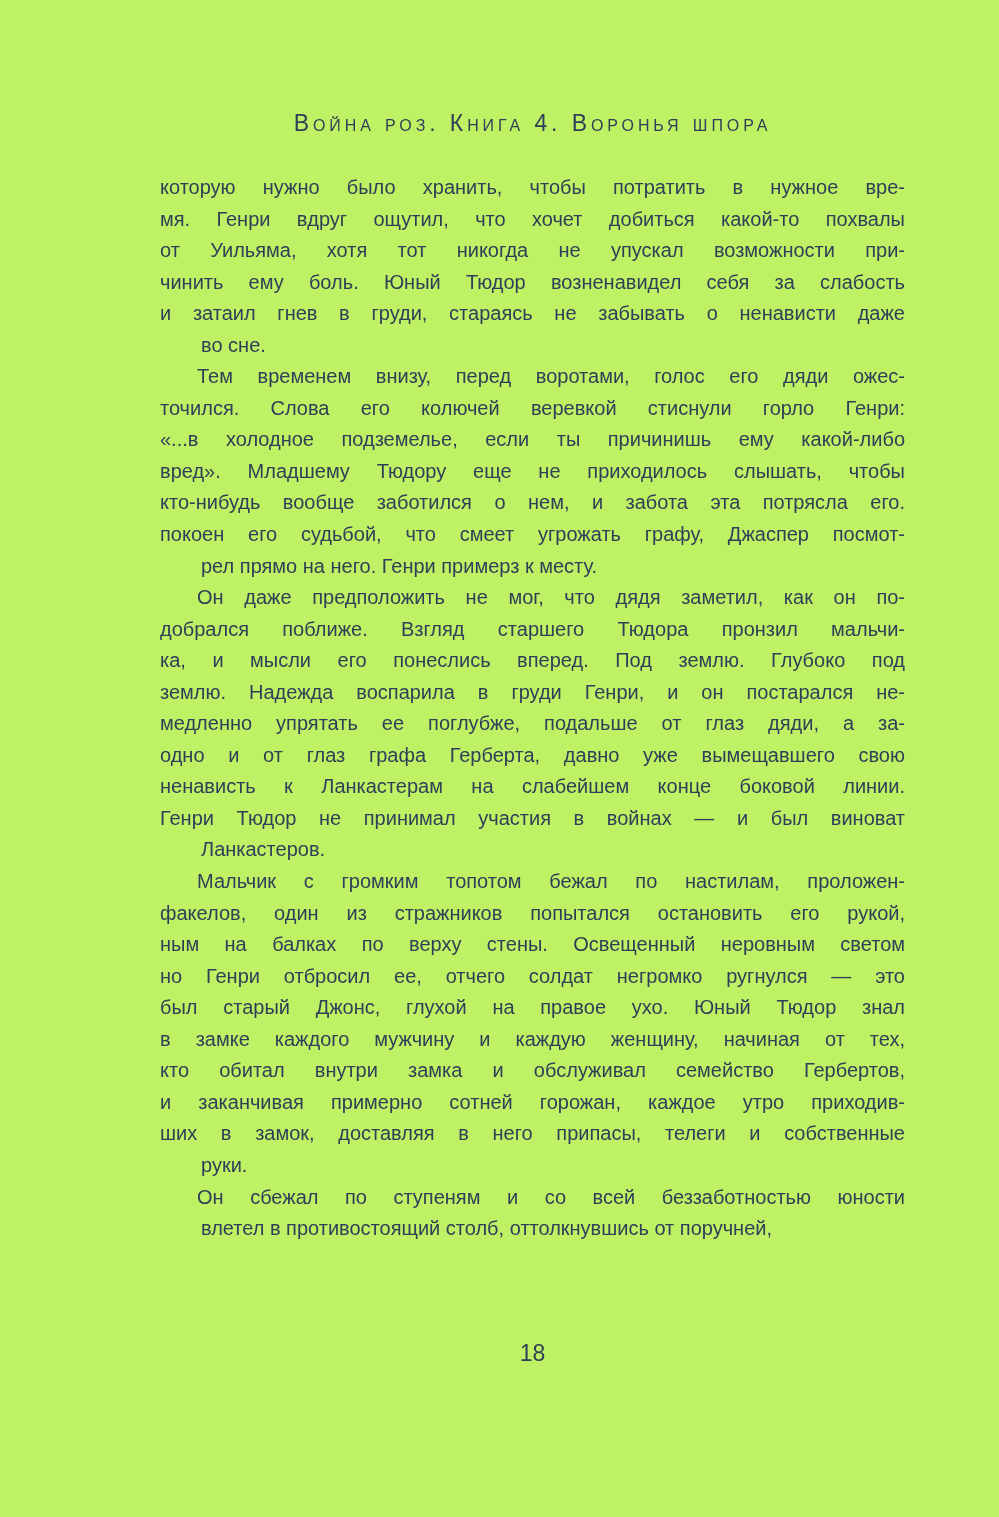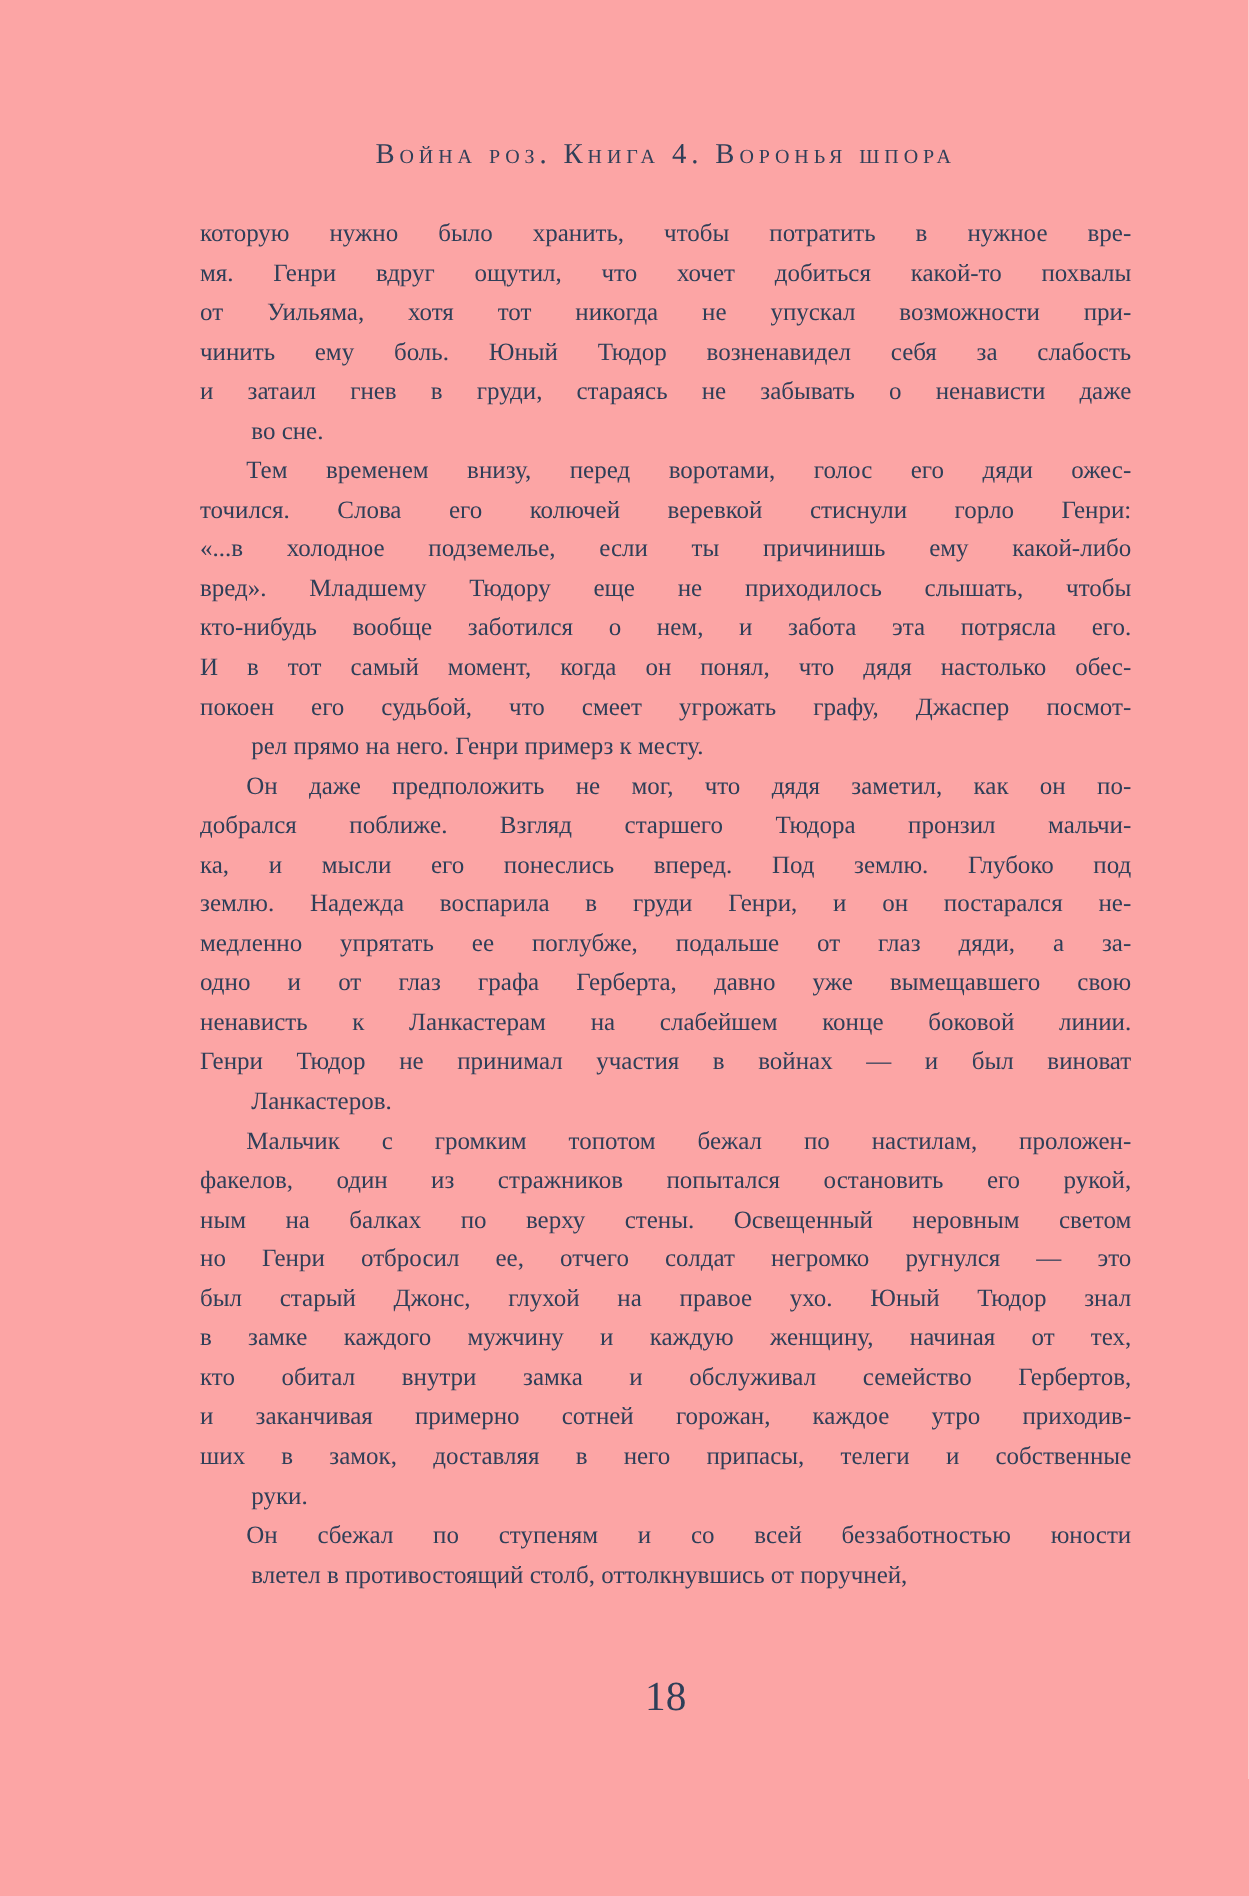"Война роз. Книга 4. Воронья" .page { background: #fca5a5 -> #bef264; font-family: Liberation Serif, serif -> Liberation Sans, sans-serif }
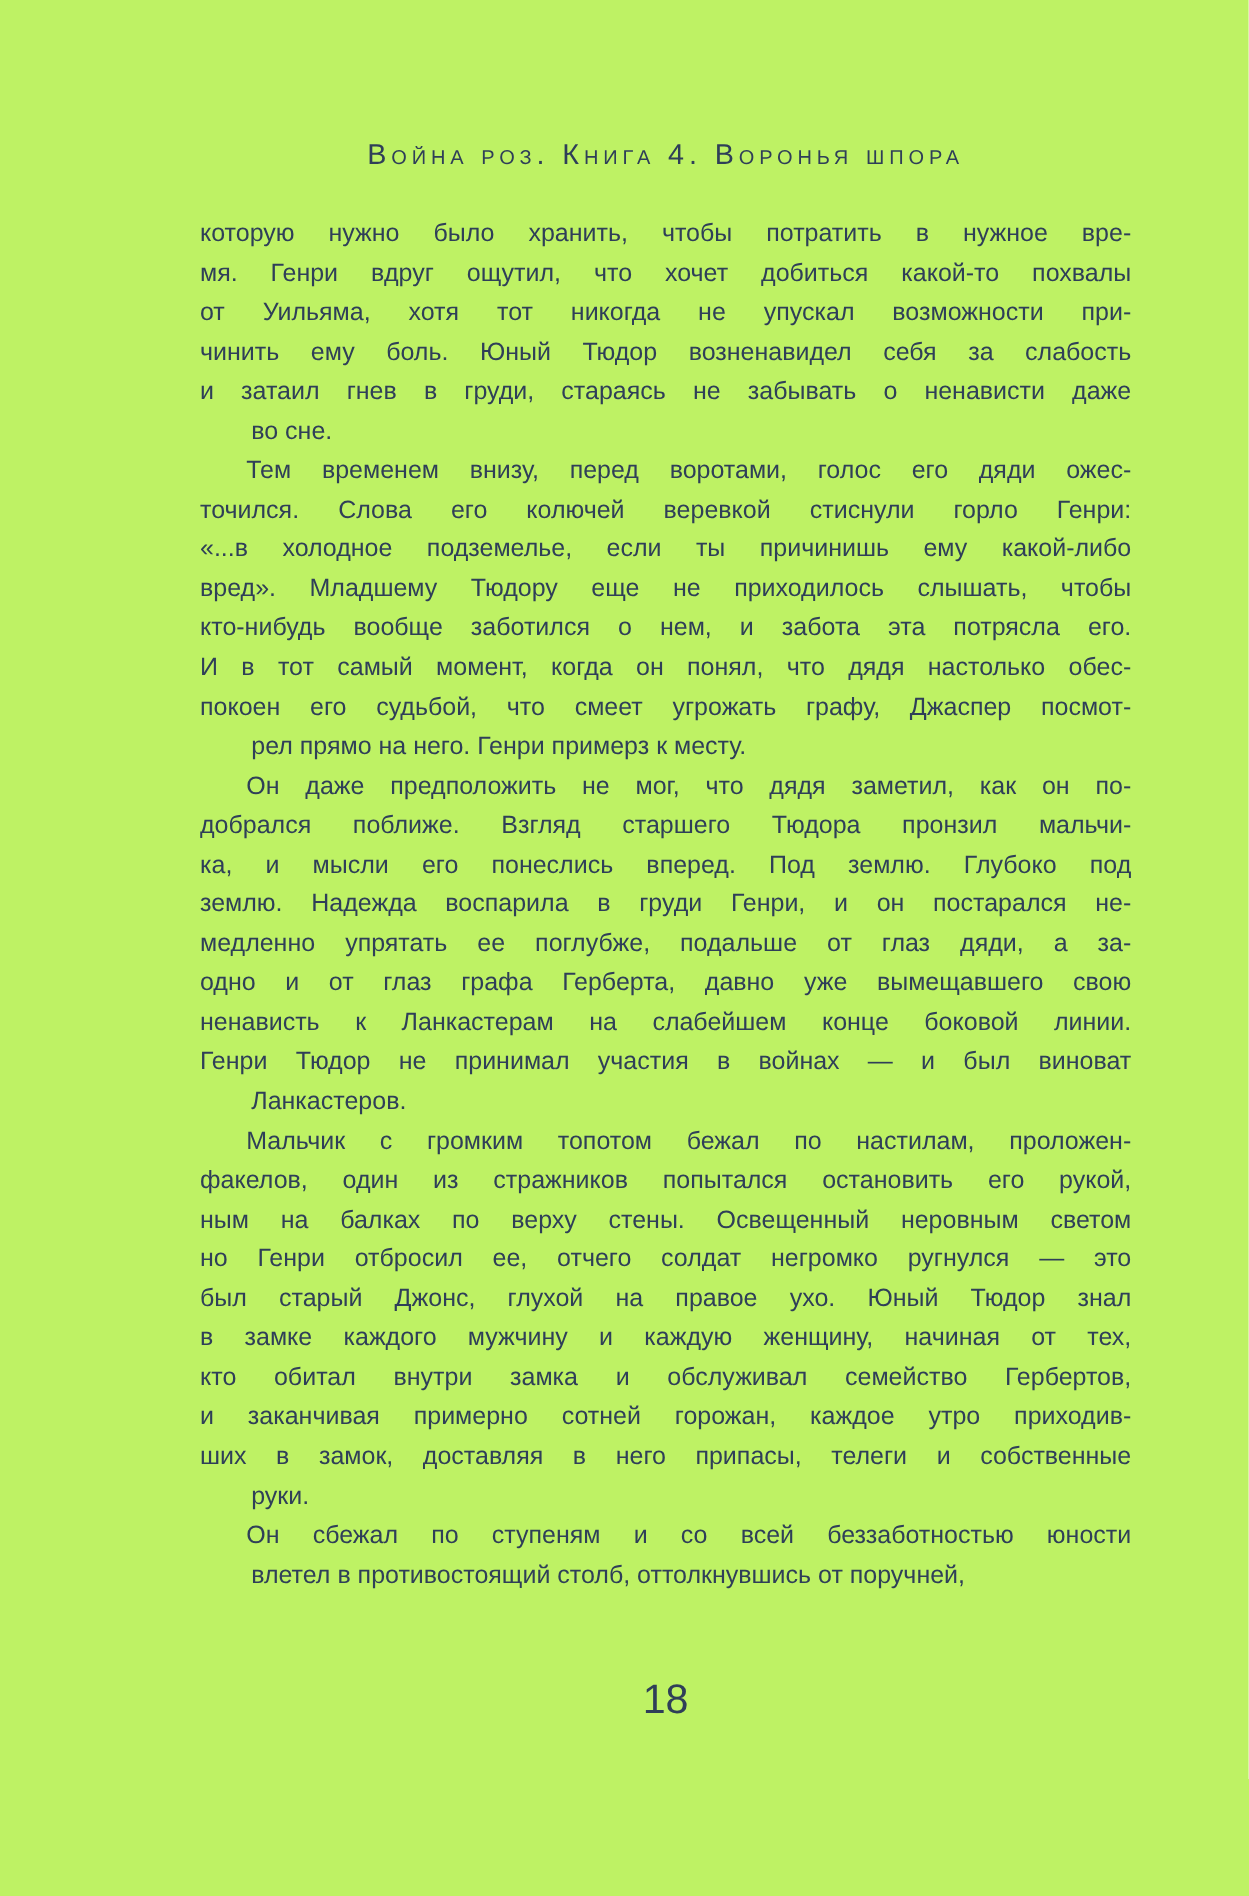"И в тот самый момент," div.line { html: <div>И в тот самый момент, когда он понял, что дядя настолько обес-</div> -> none }
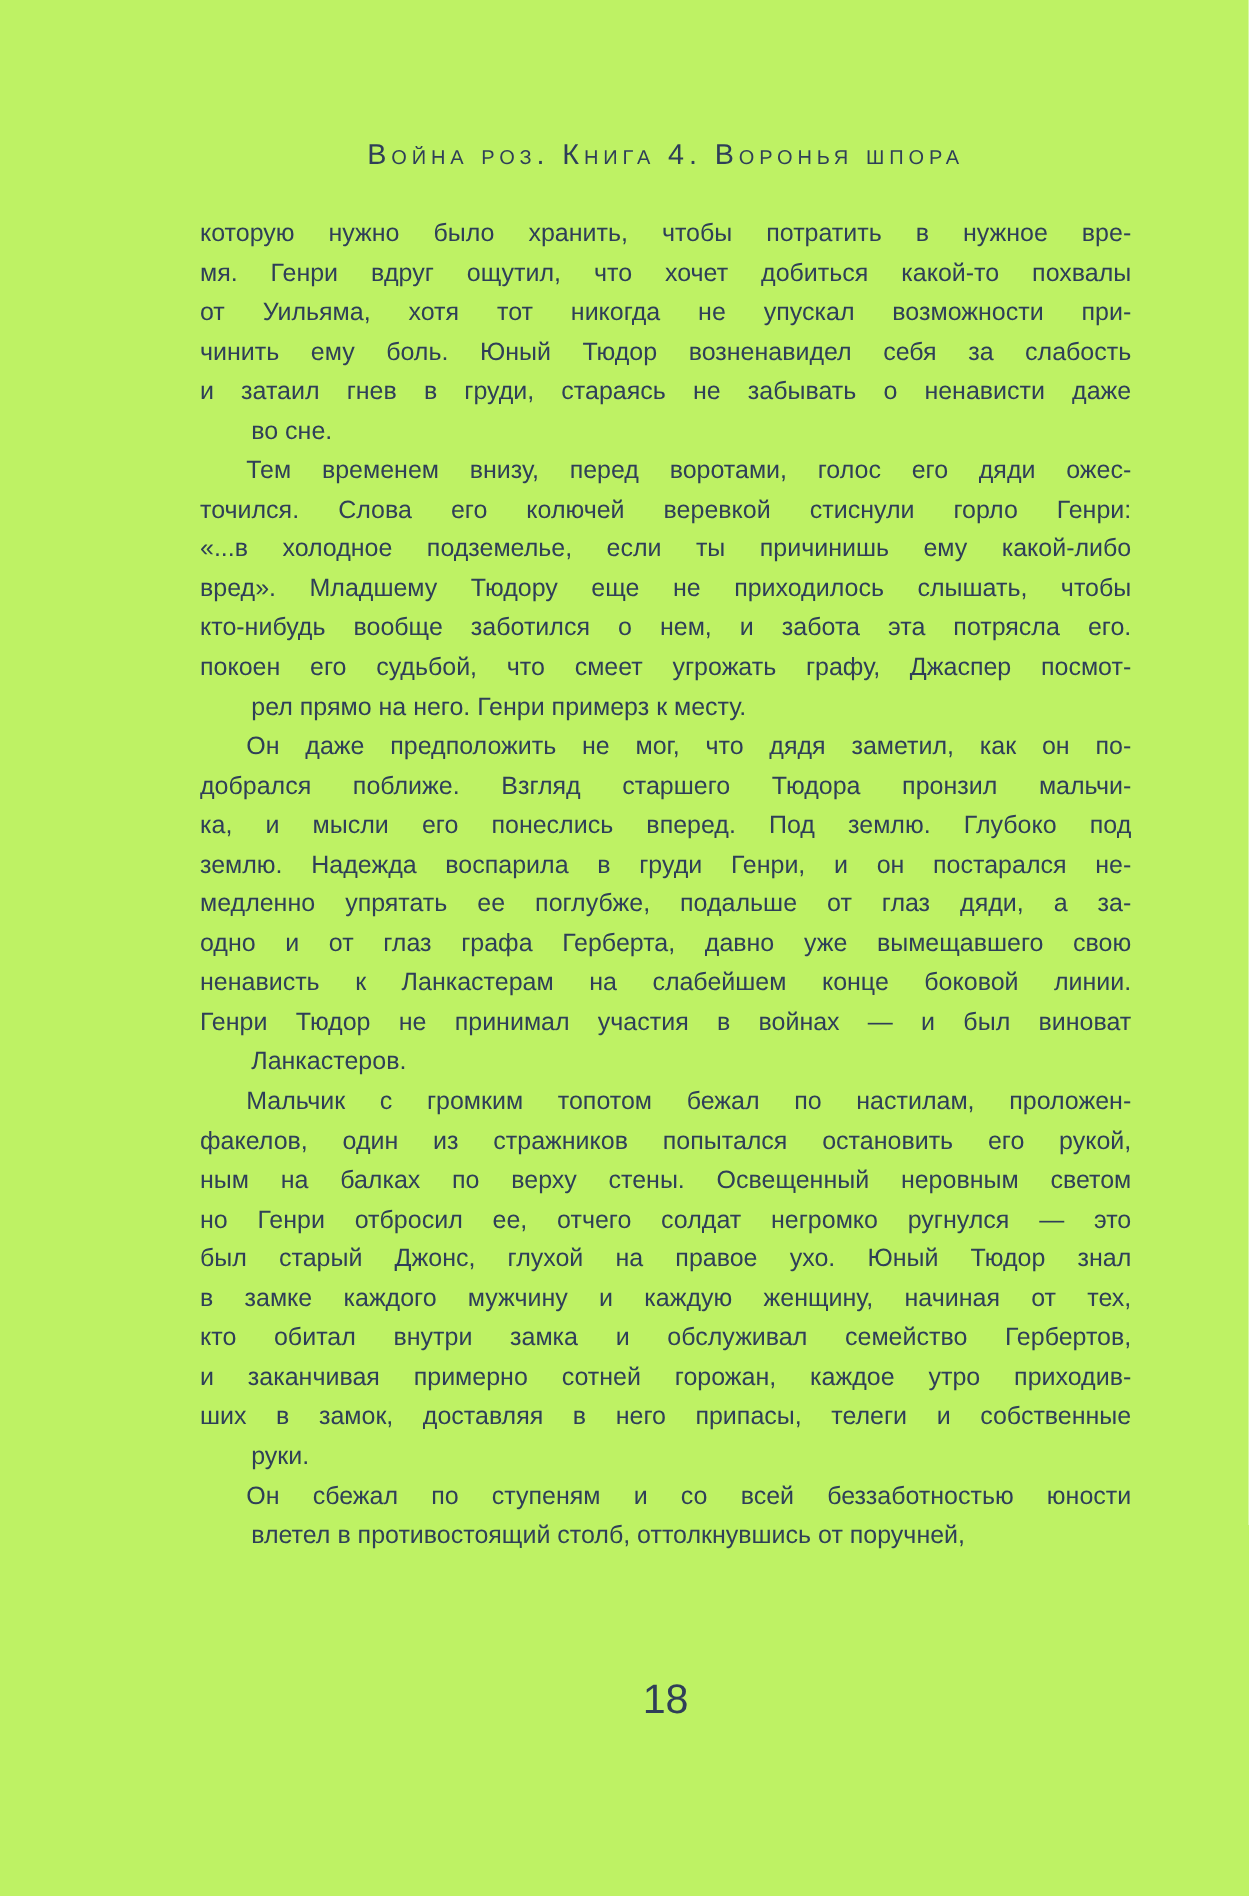"18" .page-number { font-size: 33px -> 23px }
